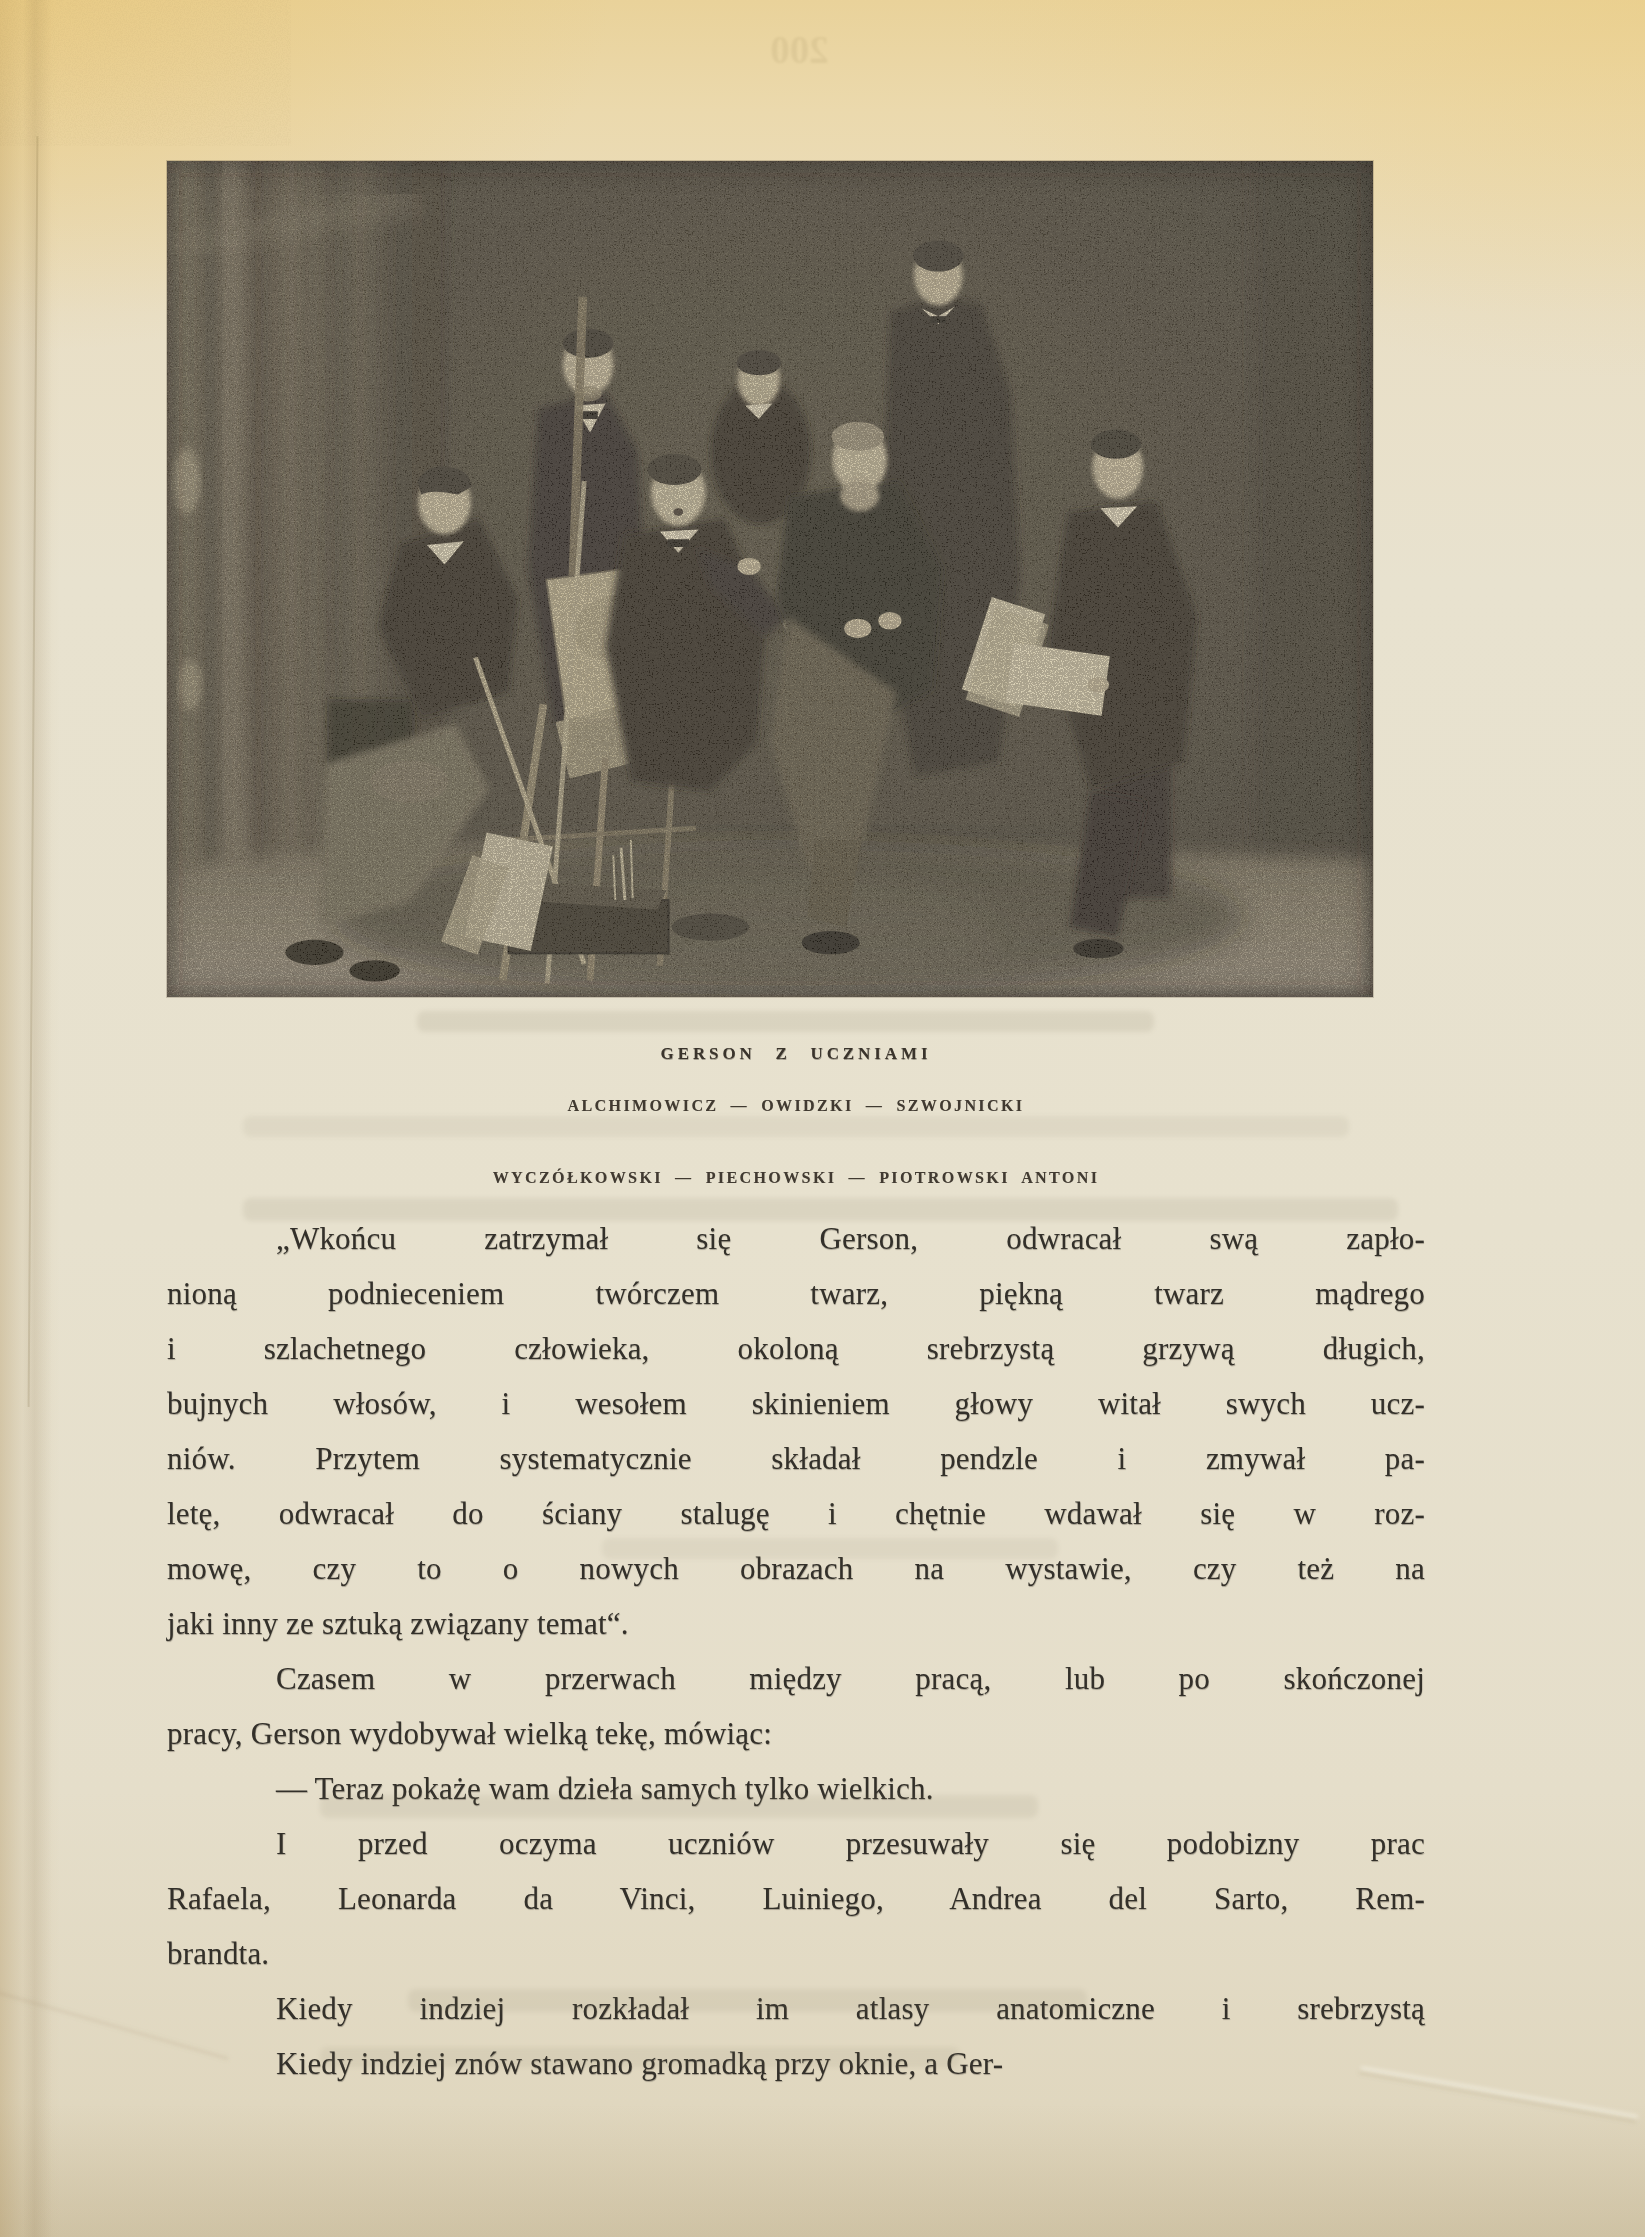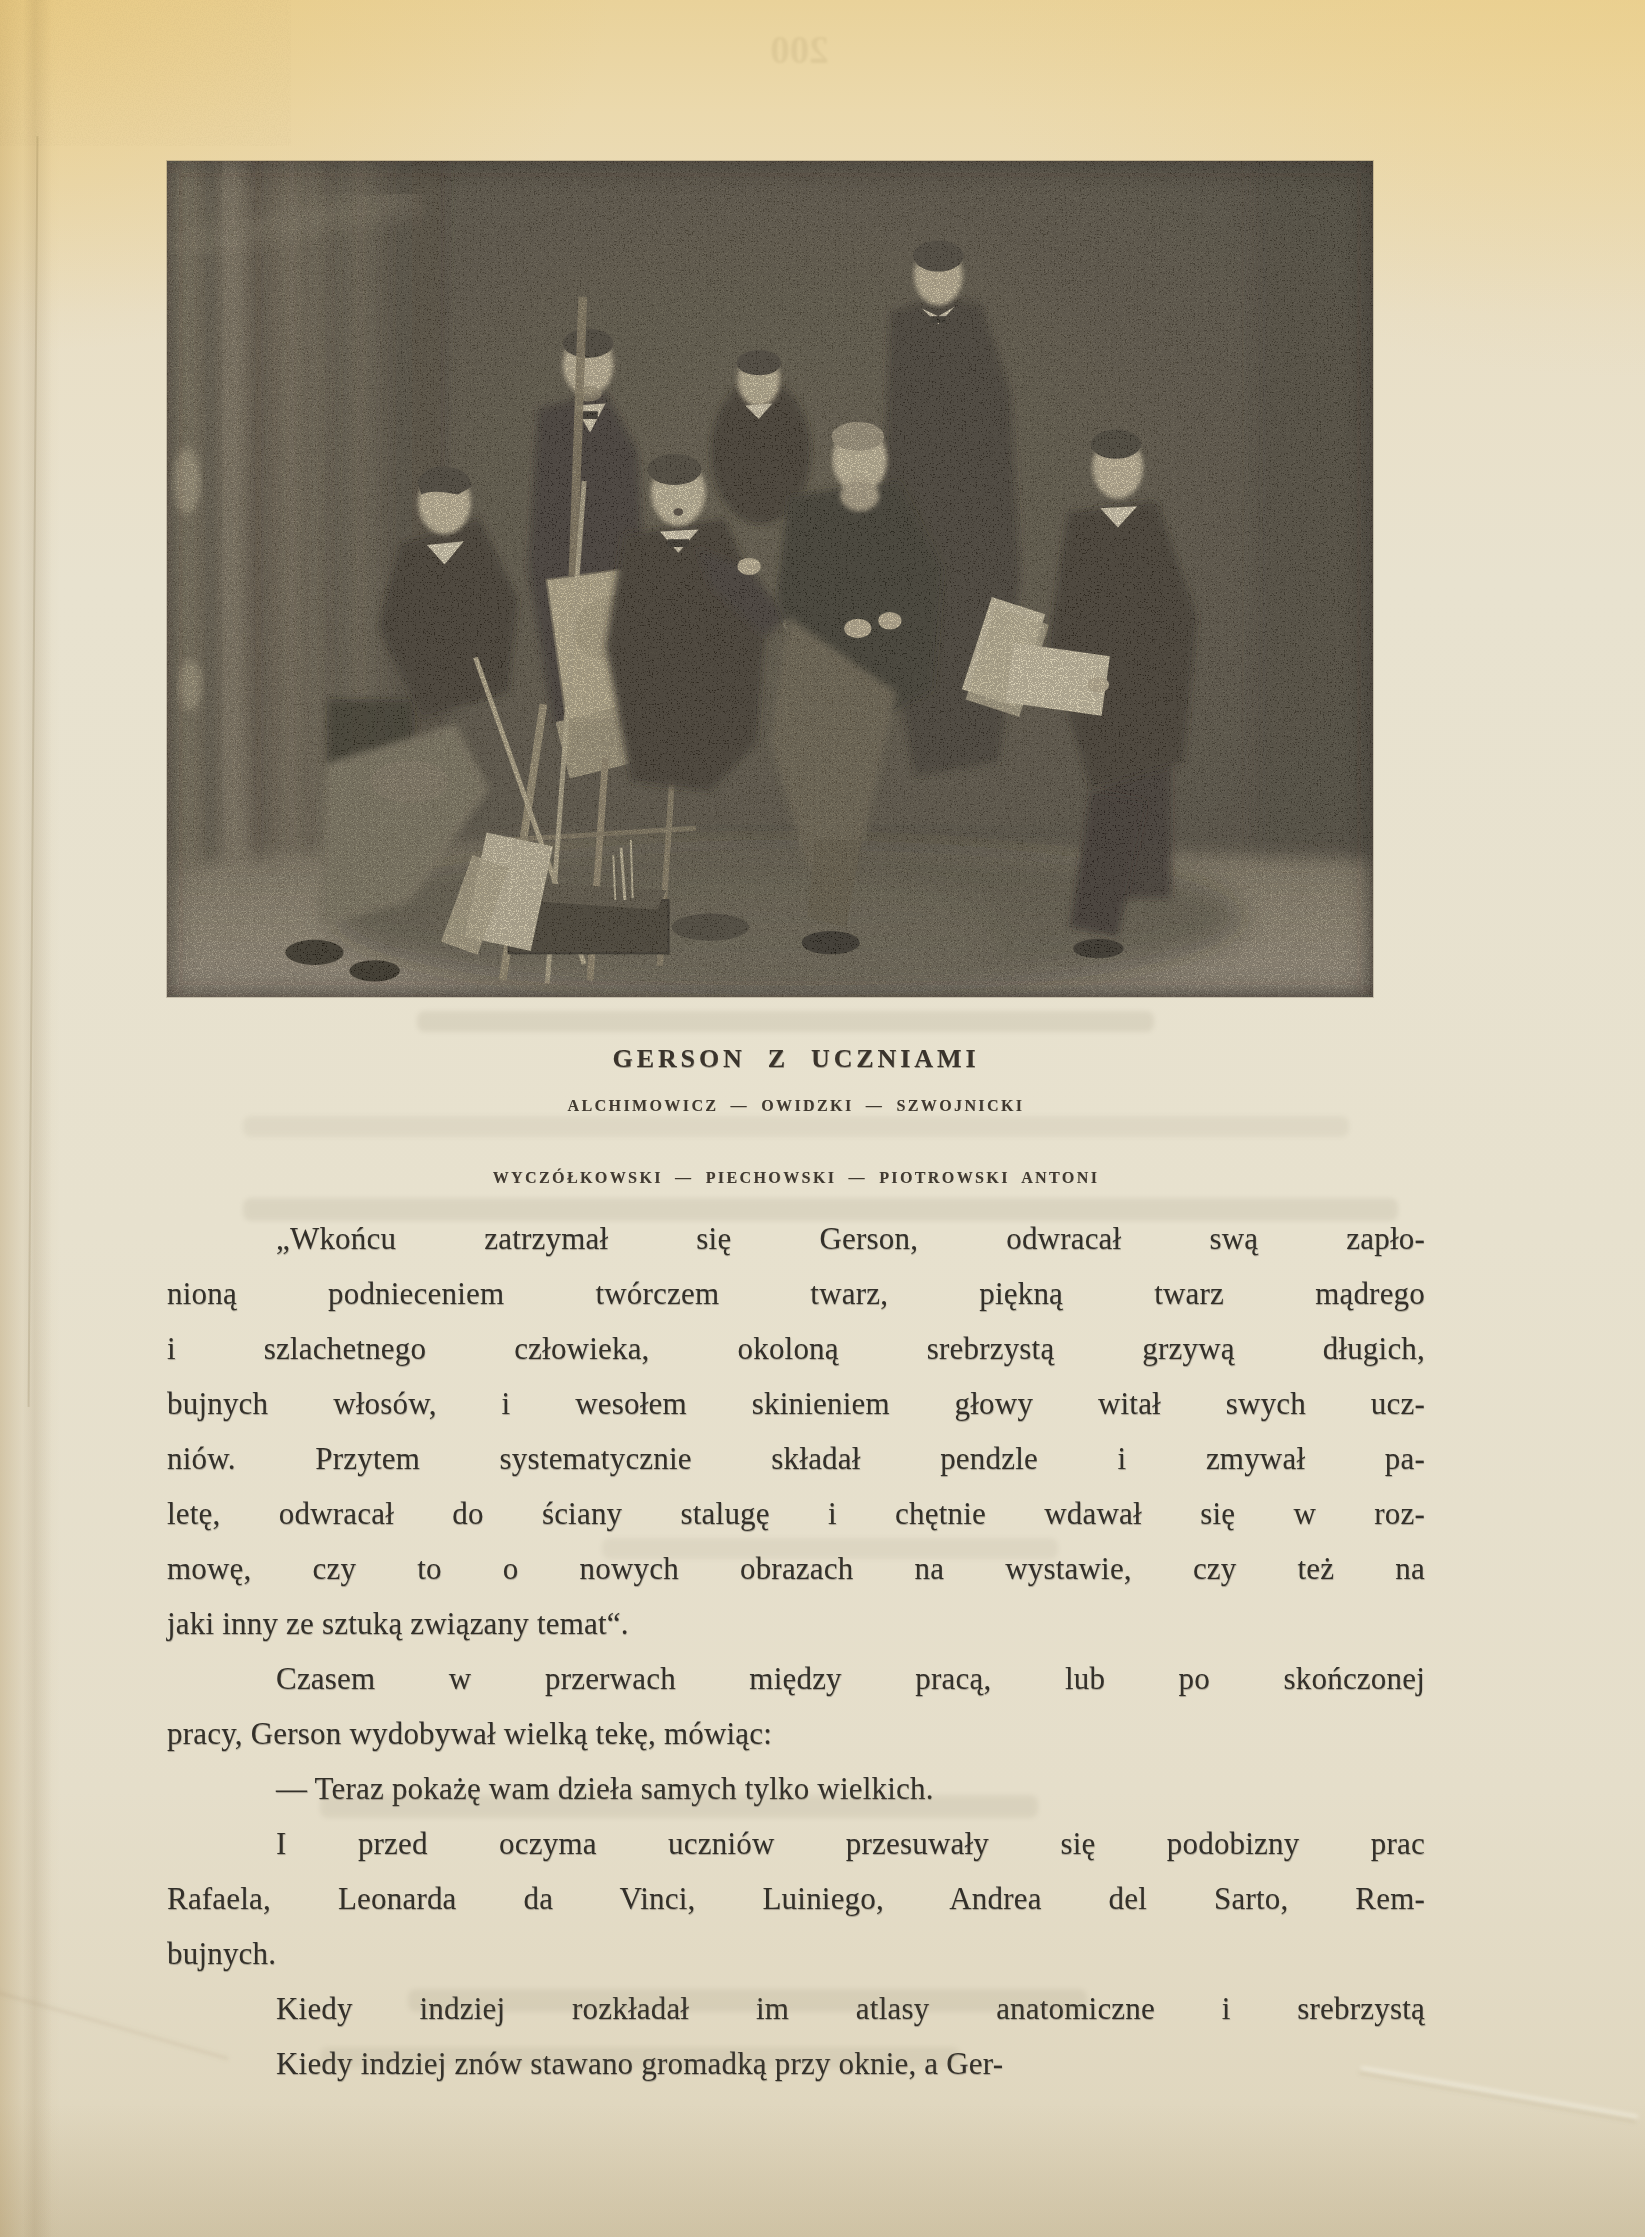"GERSON Z UCZNIAMI" .caption-title { font-size: 26px -> 17px }
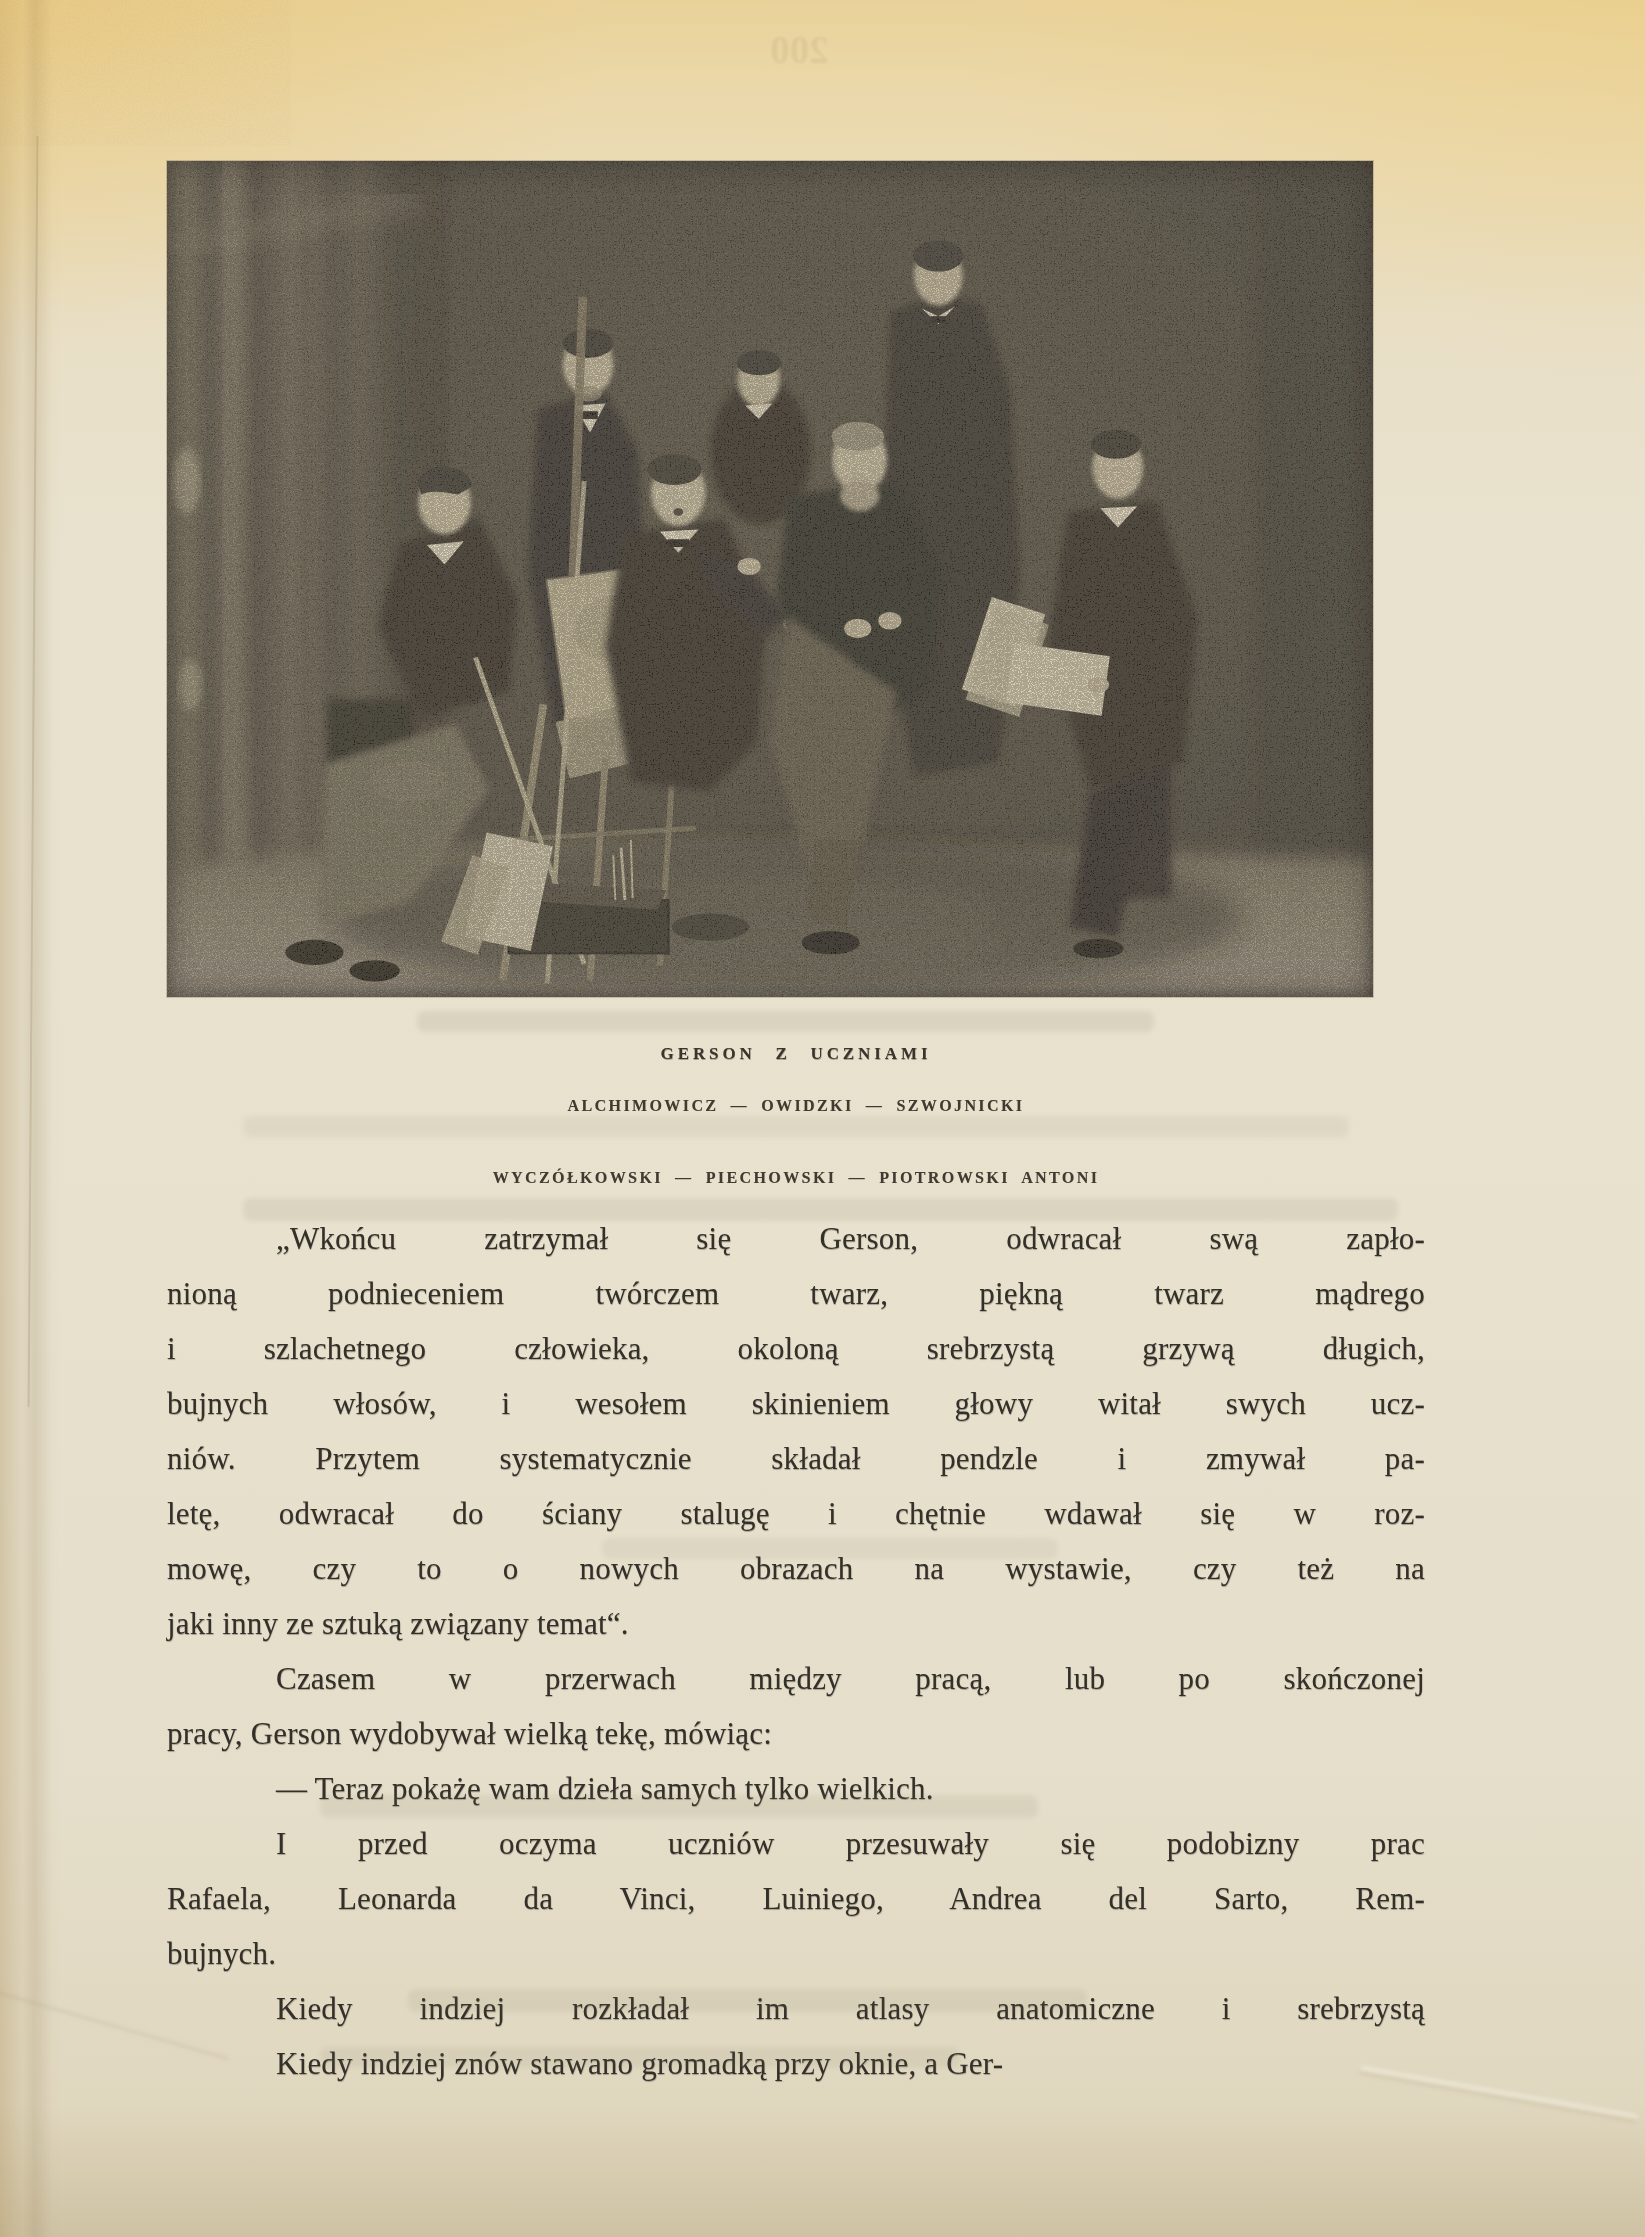"bujnych." div.line { text: bujnych -> brandta }
